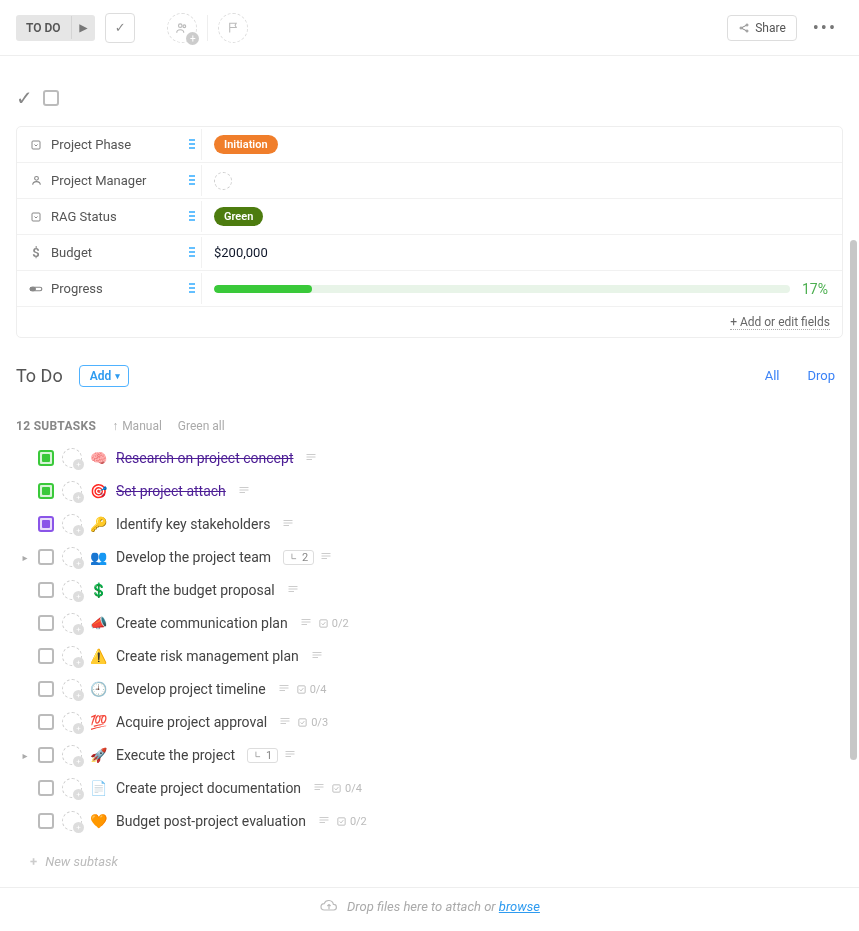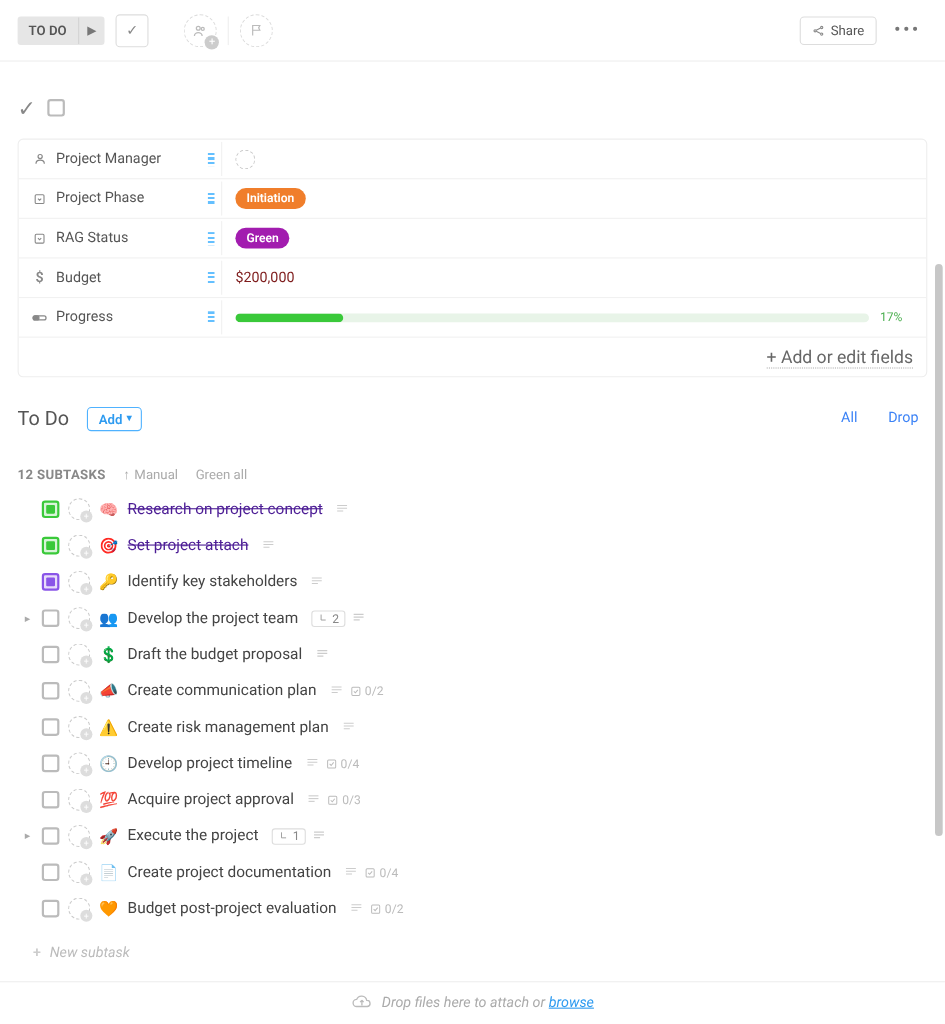"Project Manager" div.field-row { order: before "Project Phase" -> after "Project Phase" }
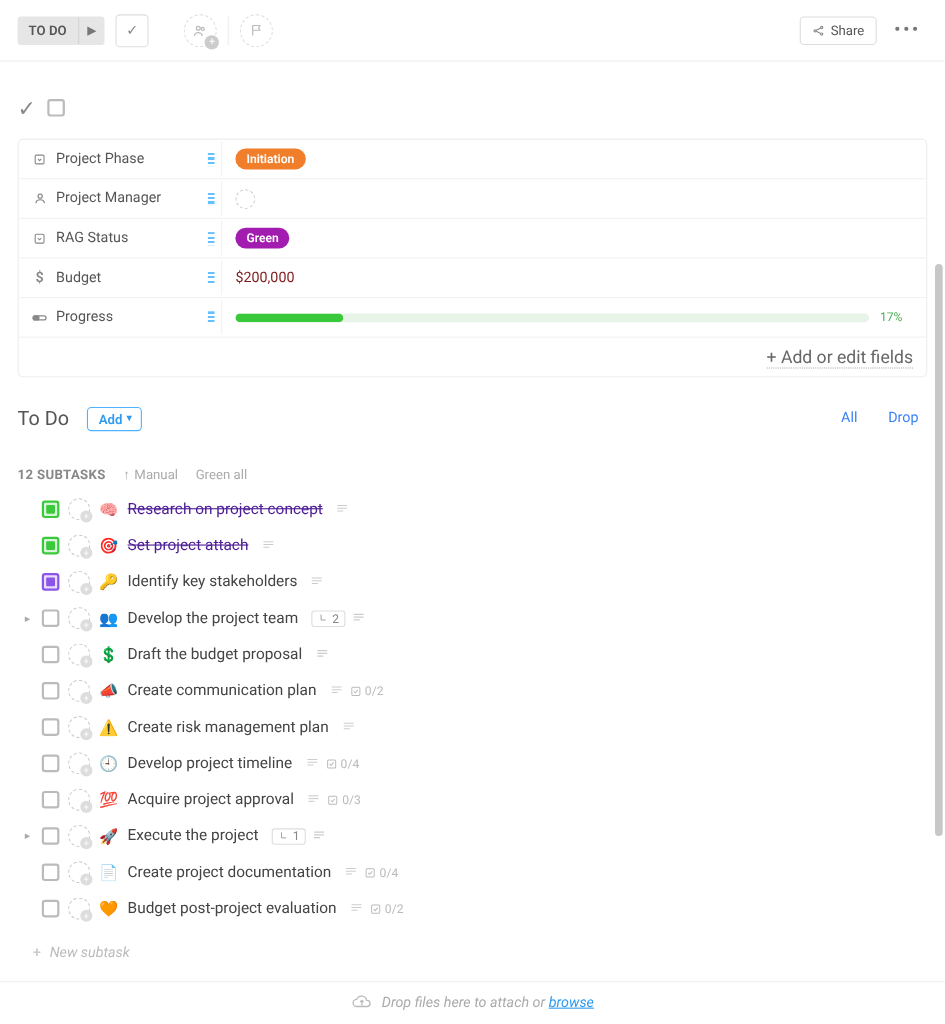"Green" span.pill { background: #a21caf -> #4d7c0f }
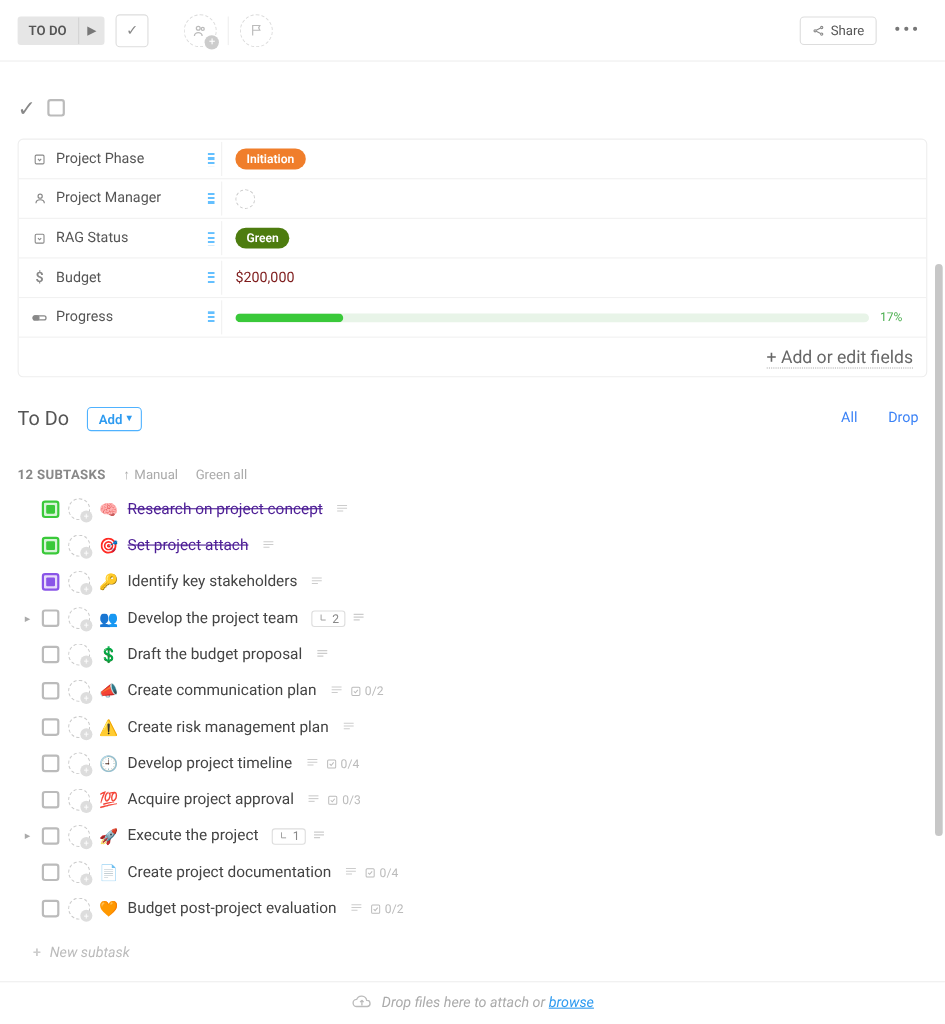"$200,000" div.field-value { color: #7f1d1d -> #0f172a }
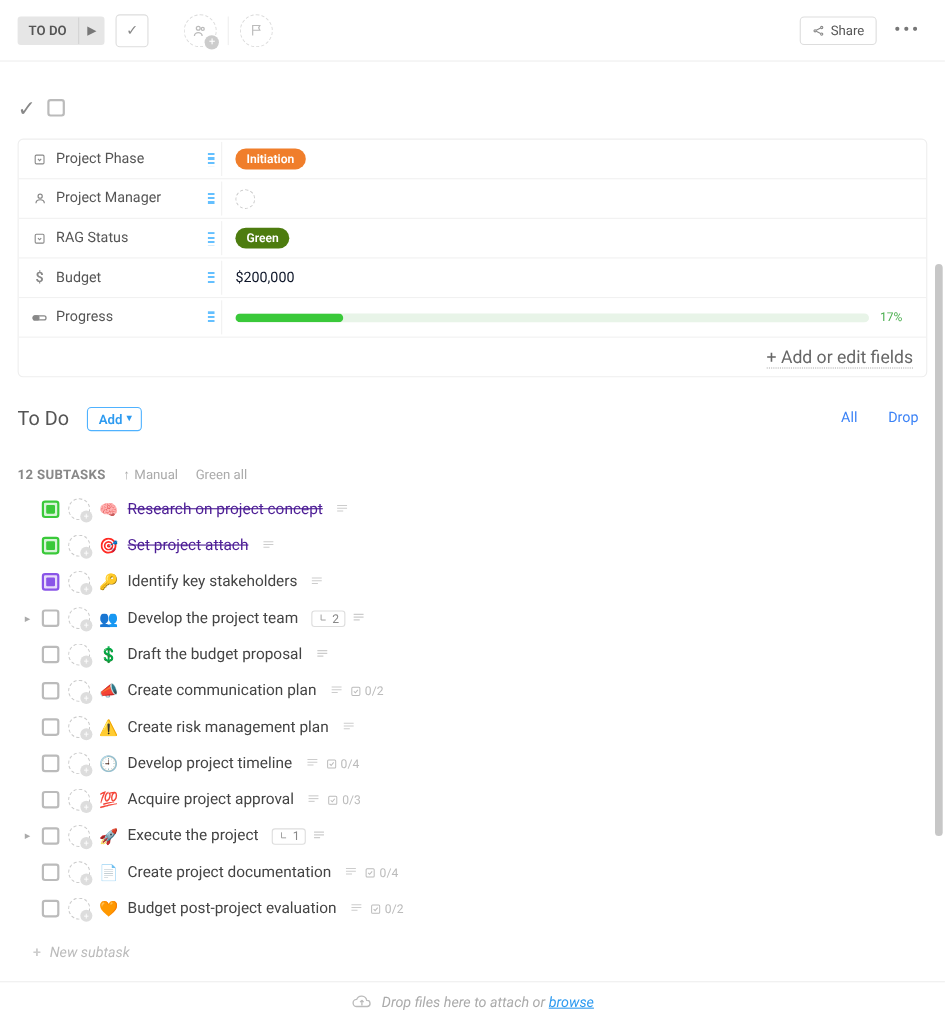"17%" .progress-pct { font-size: 11px -> 14px; text-align: left -> center }
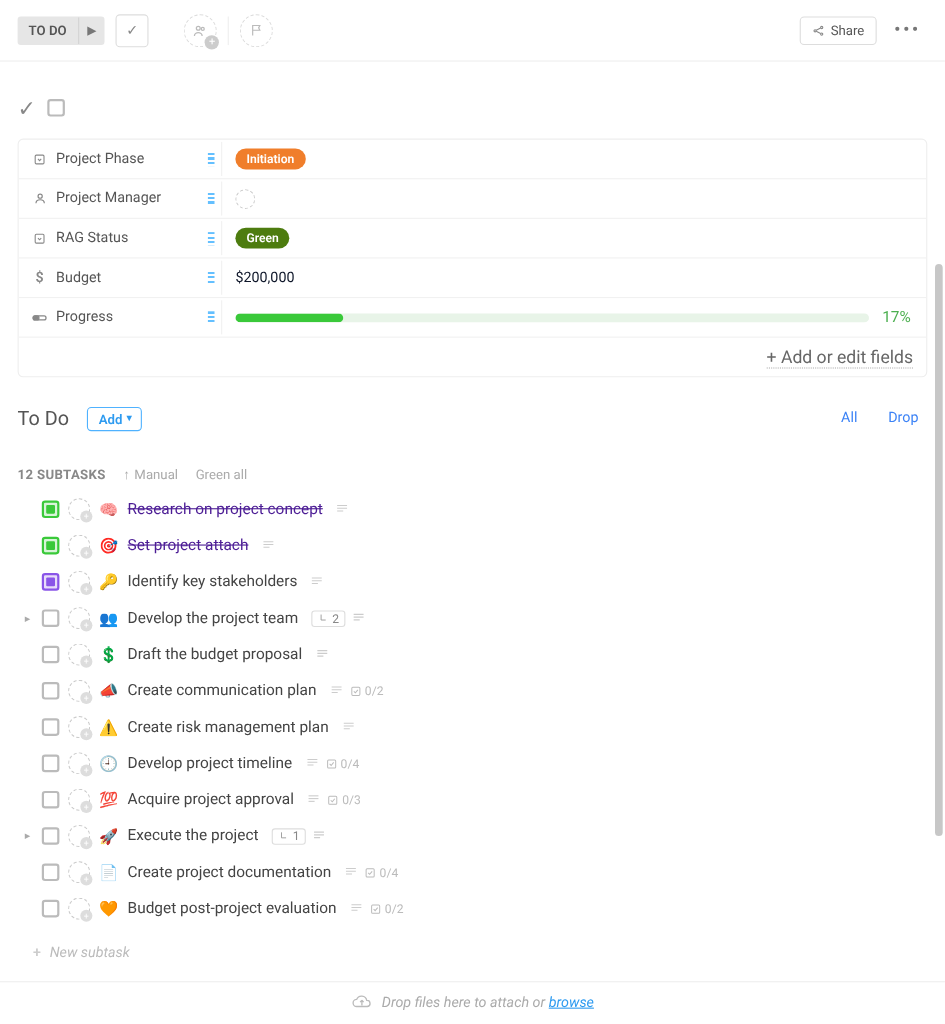"+ Add or edit fields" .fields-footer { font-size: 16px -> 12px }
